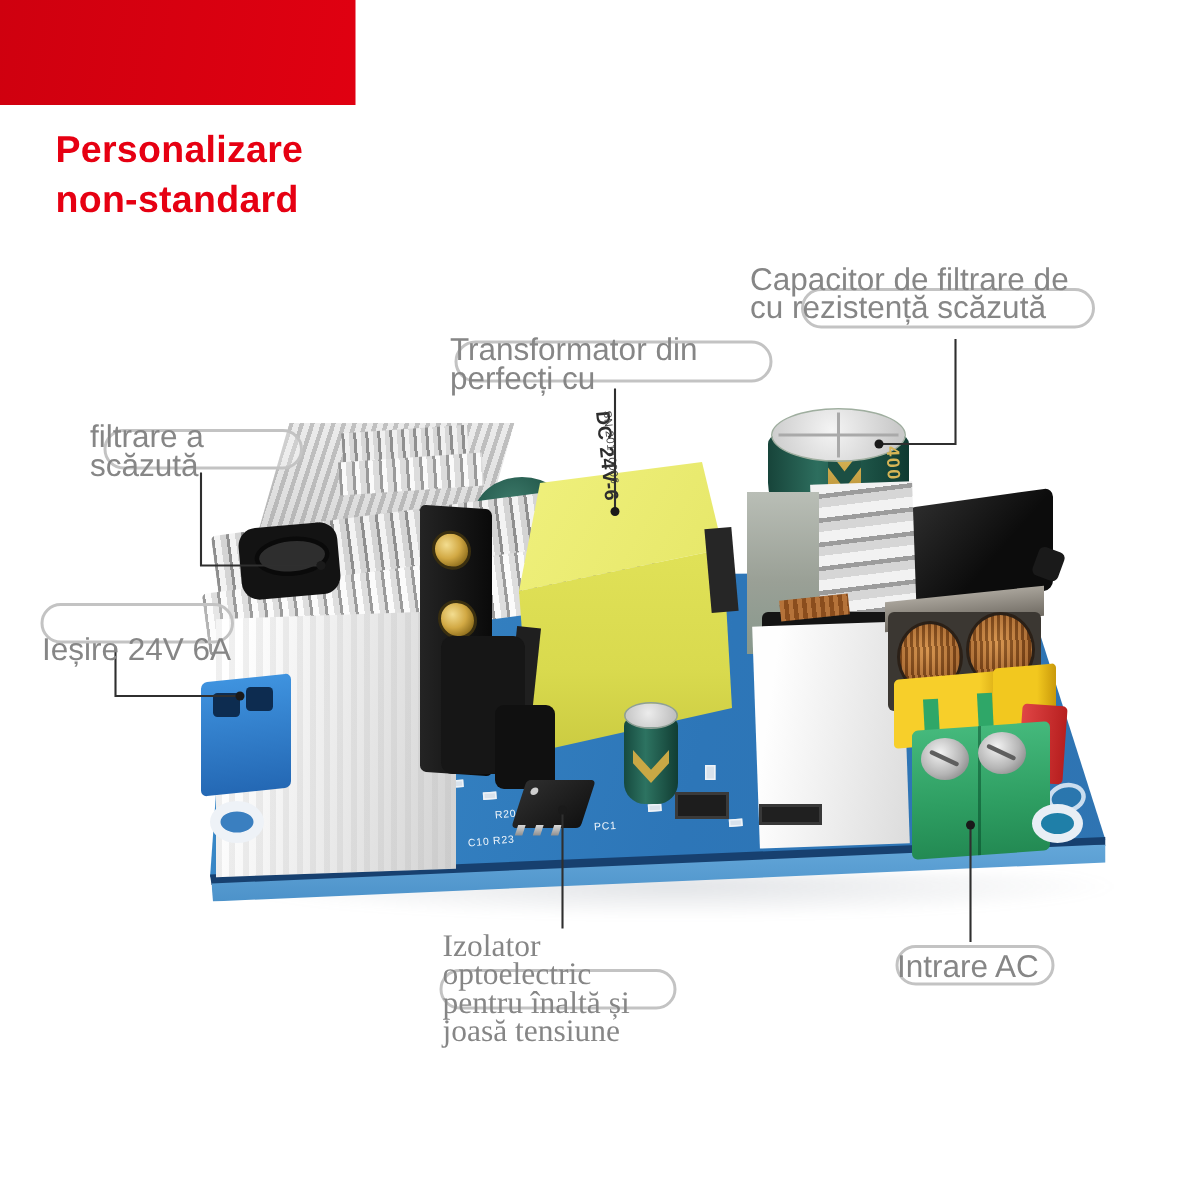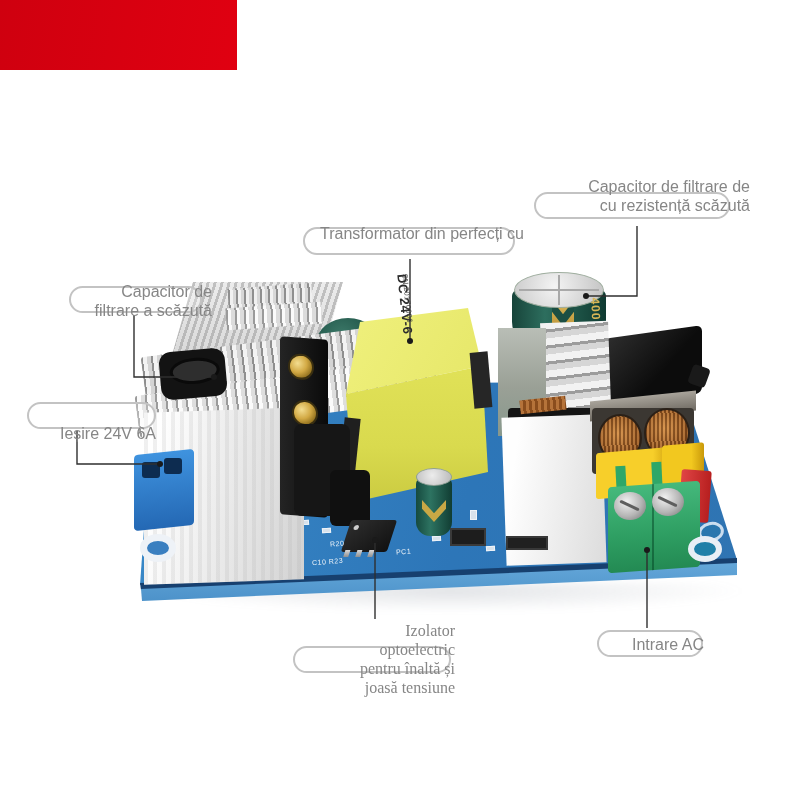"Personalizare" div.headline { html: none -> <div> <div>Personalizare</div> <div>non-standard</div> </div> }
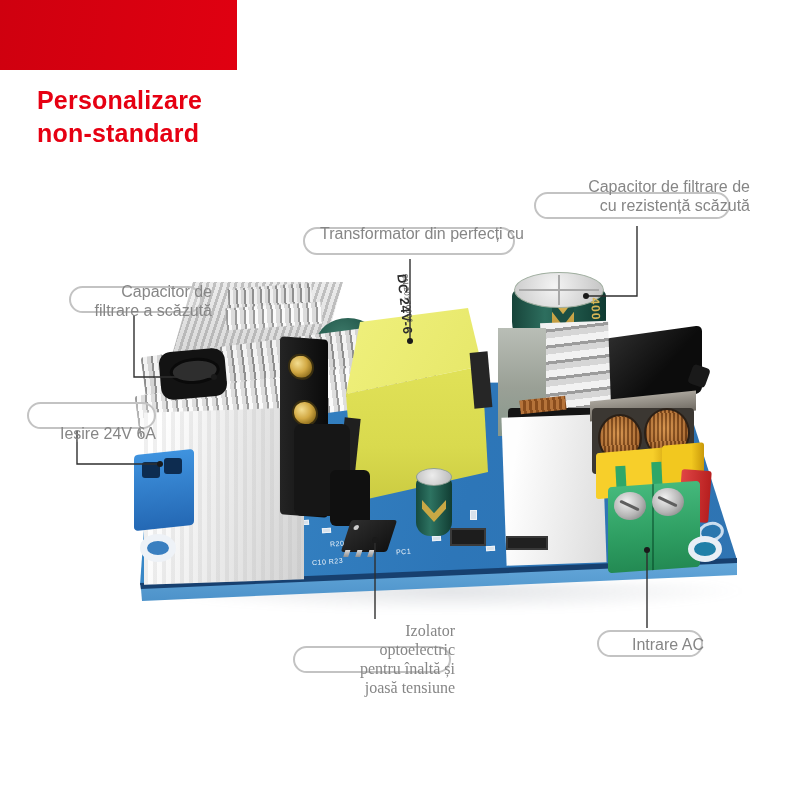"Capacitor de filtrare de" .ctext { font-size: 16px -> 21px; text-align: right -> left }
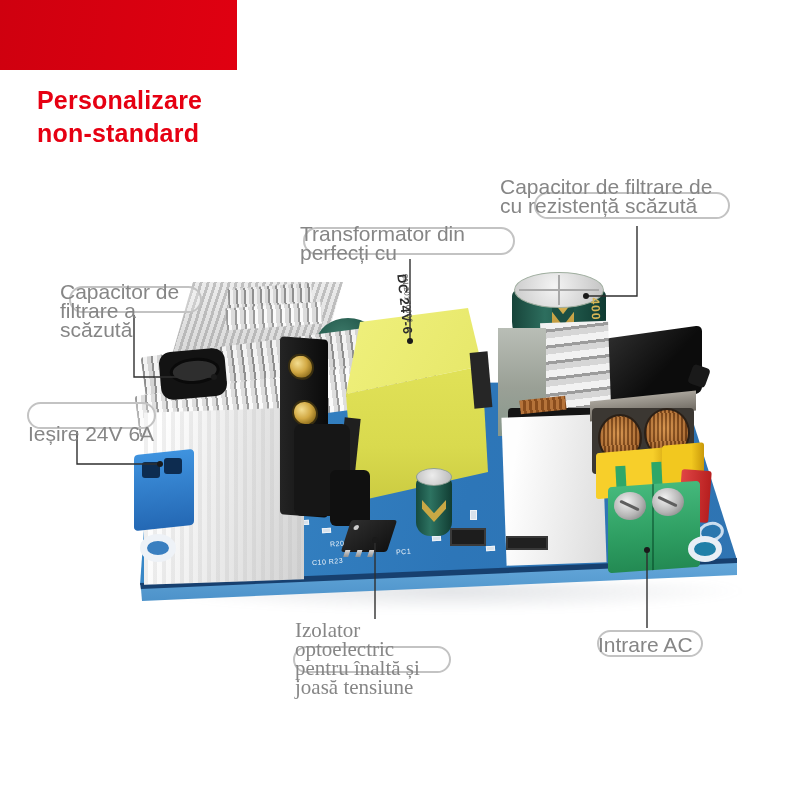"Capacitor de" div { html: <div>Capacitor de</div> -> none }
